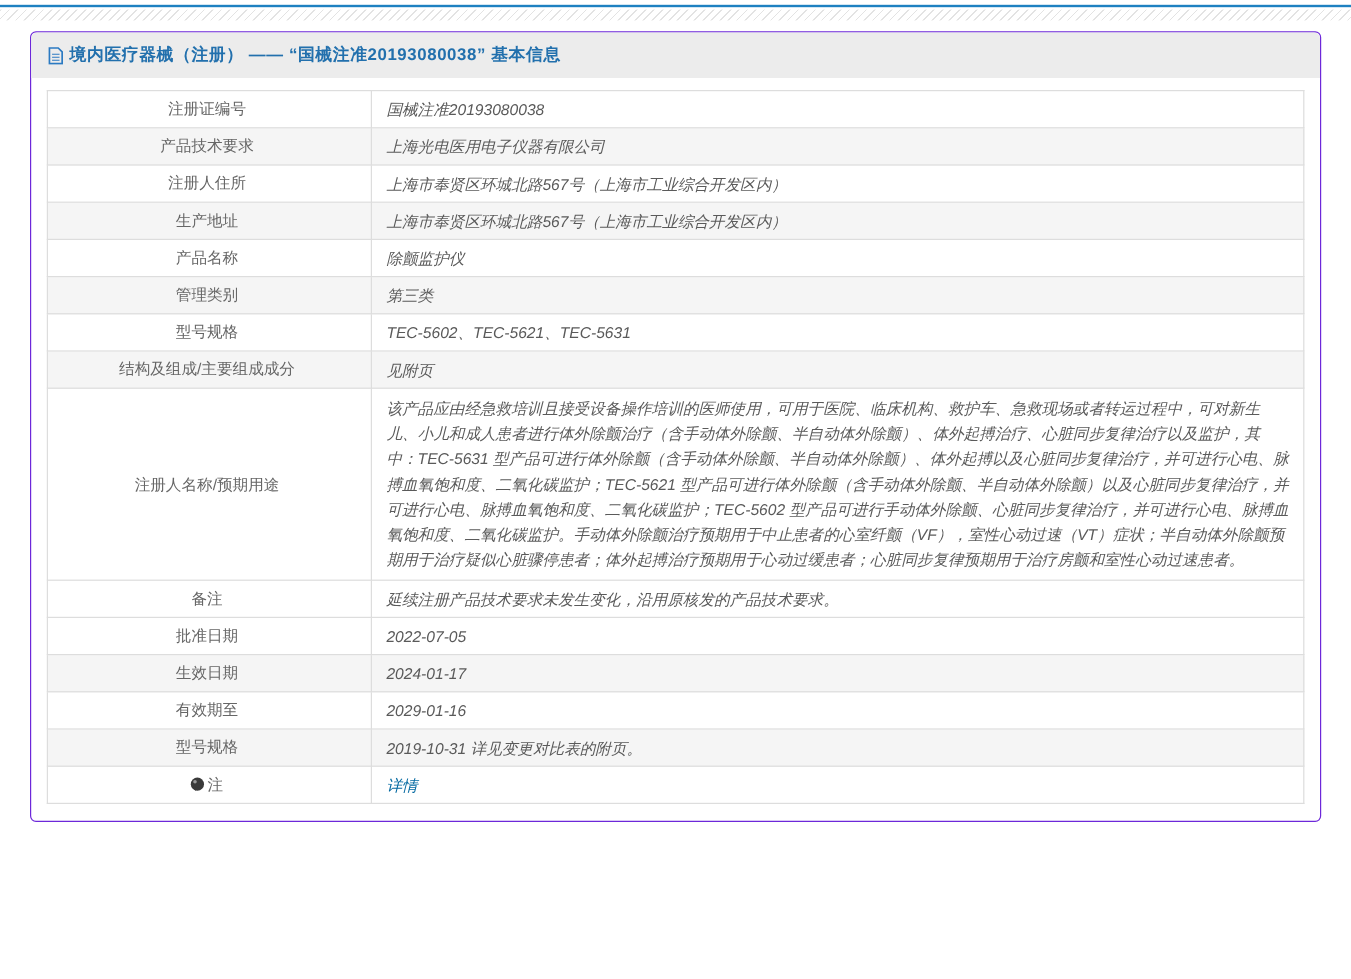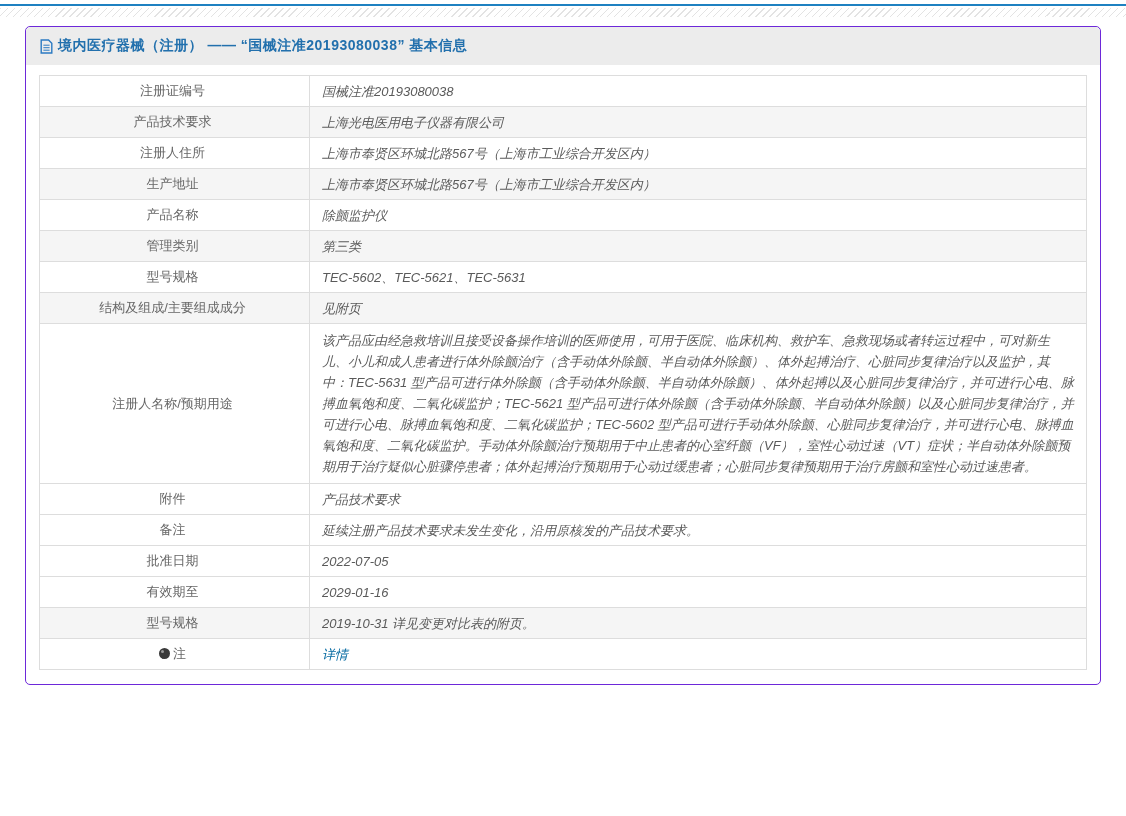"附件" tr.odd { html: <tr> <td>附件</td> <td>产品技术要求</td> </tr> -> none }
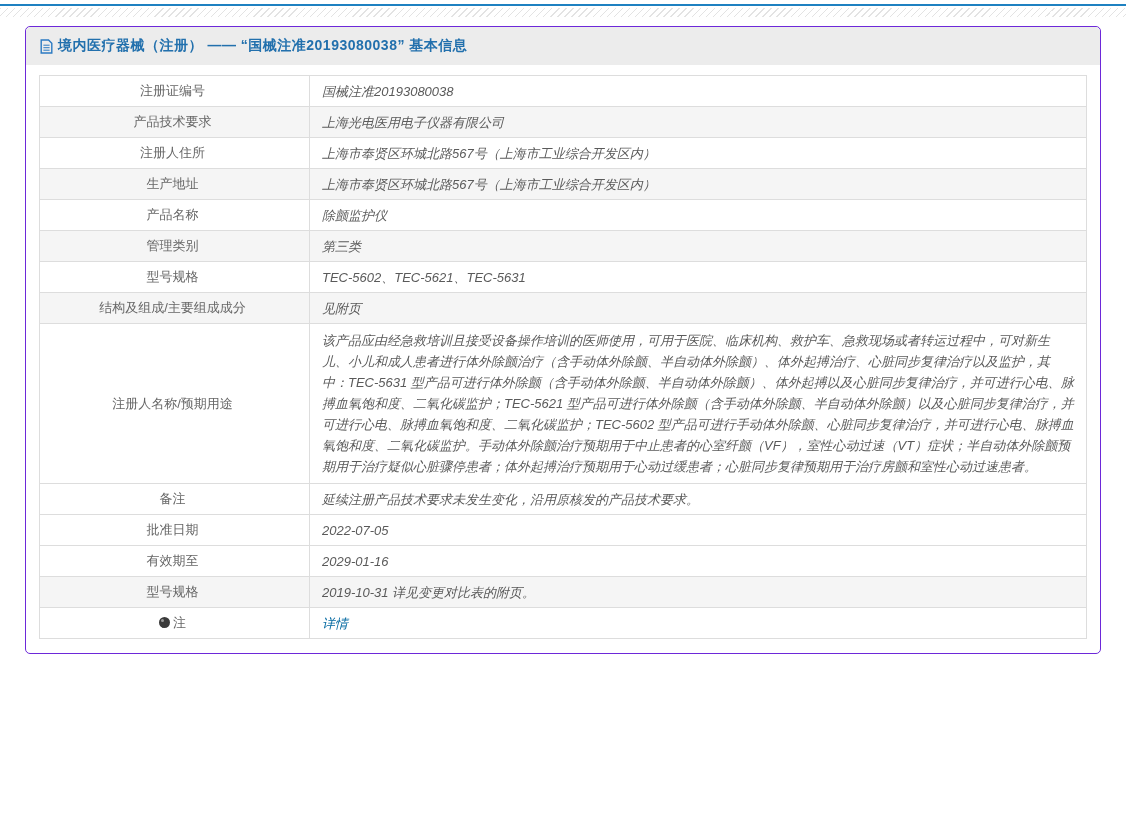"生效日期" tr.even { html: none -> <tr> <td>生效日期</td> <td>2024-01-17</td> </tr> }
